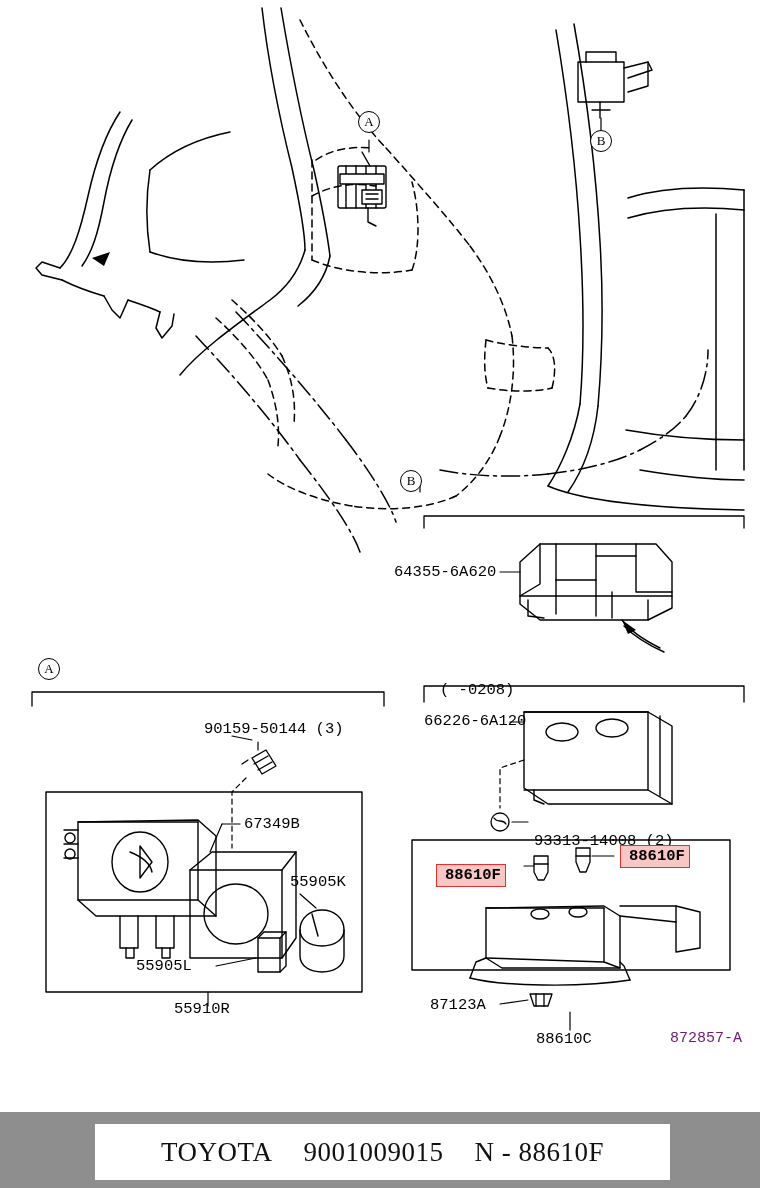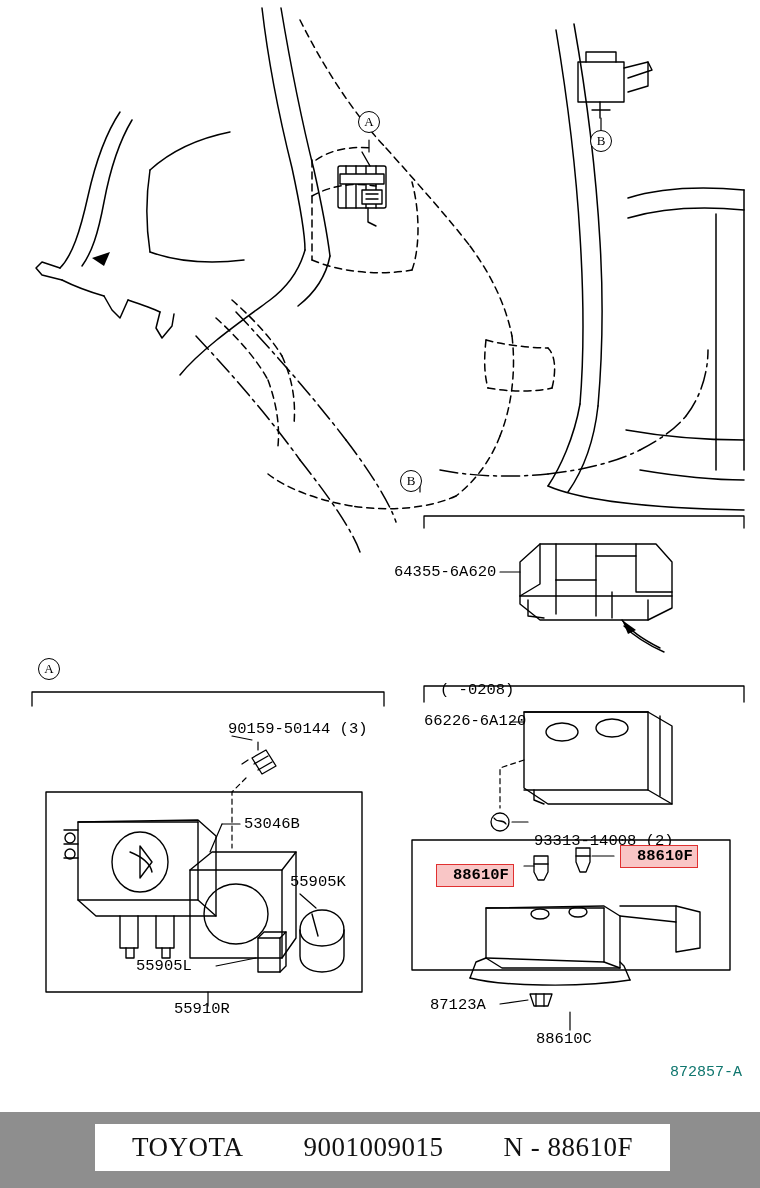"90159-50144 (3)" div.lbl { left: 228px -> 204px }
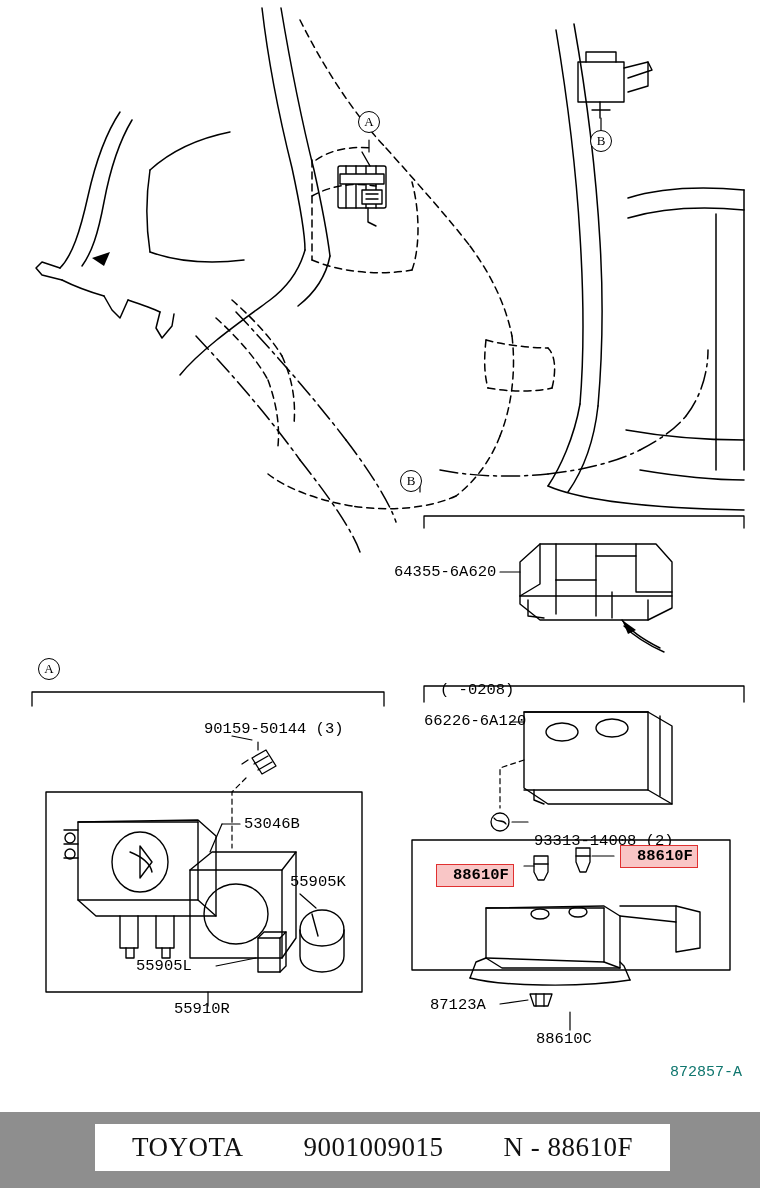"53046B" div.lbl { text: 53046B -> 67349B }
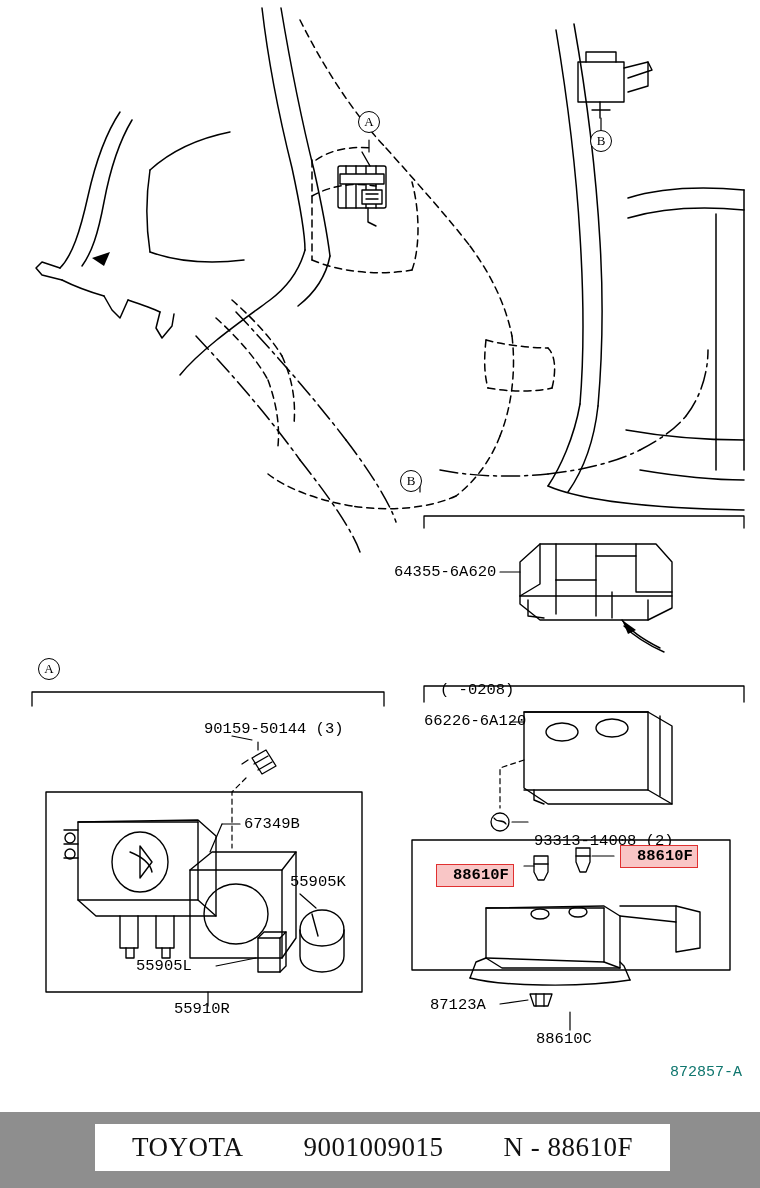"88610F" .lbl.hl { padding: 1px 4px 2px 16px -> 1px 4px 2px 8px }
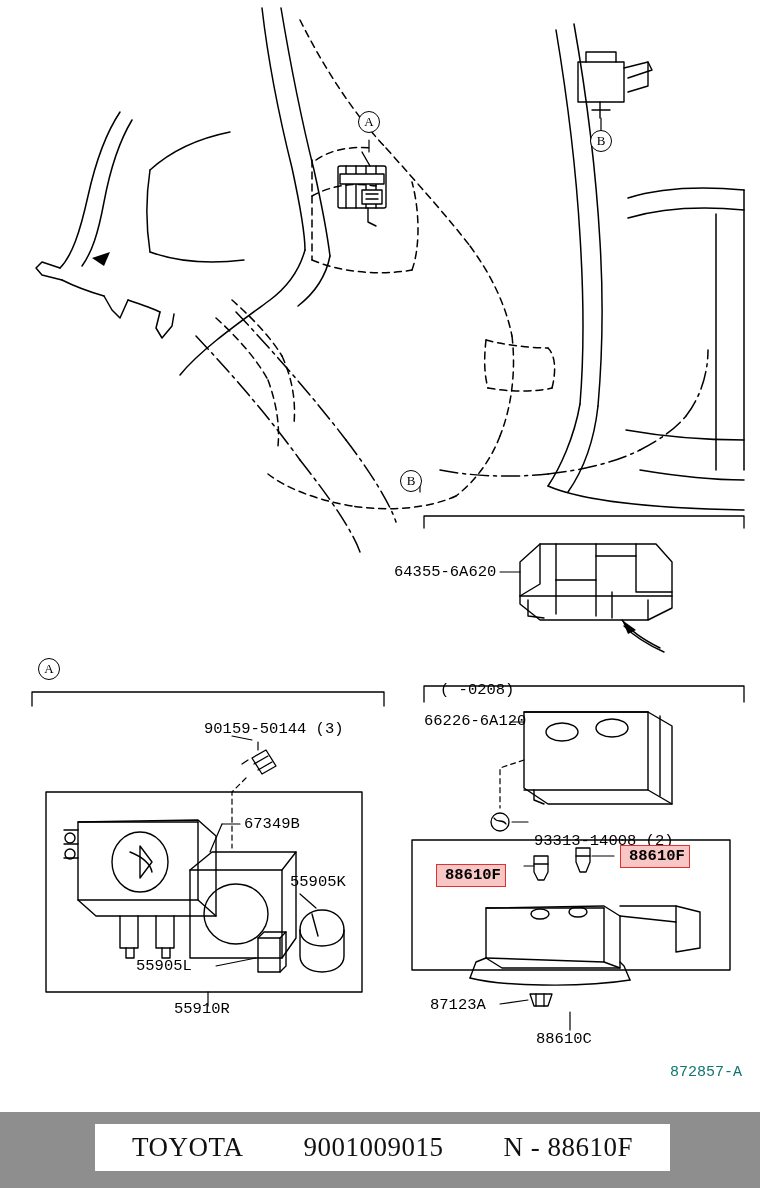"872857-A" #sheet-code { color: #0f766e -> #701a75; top: 1064px -> 1030px }
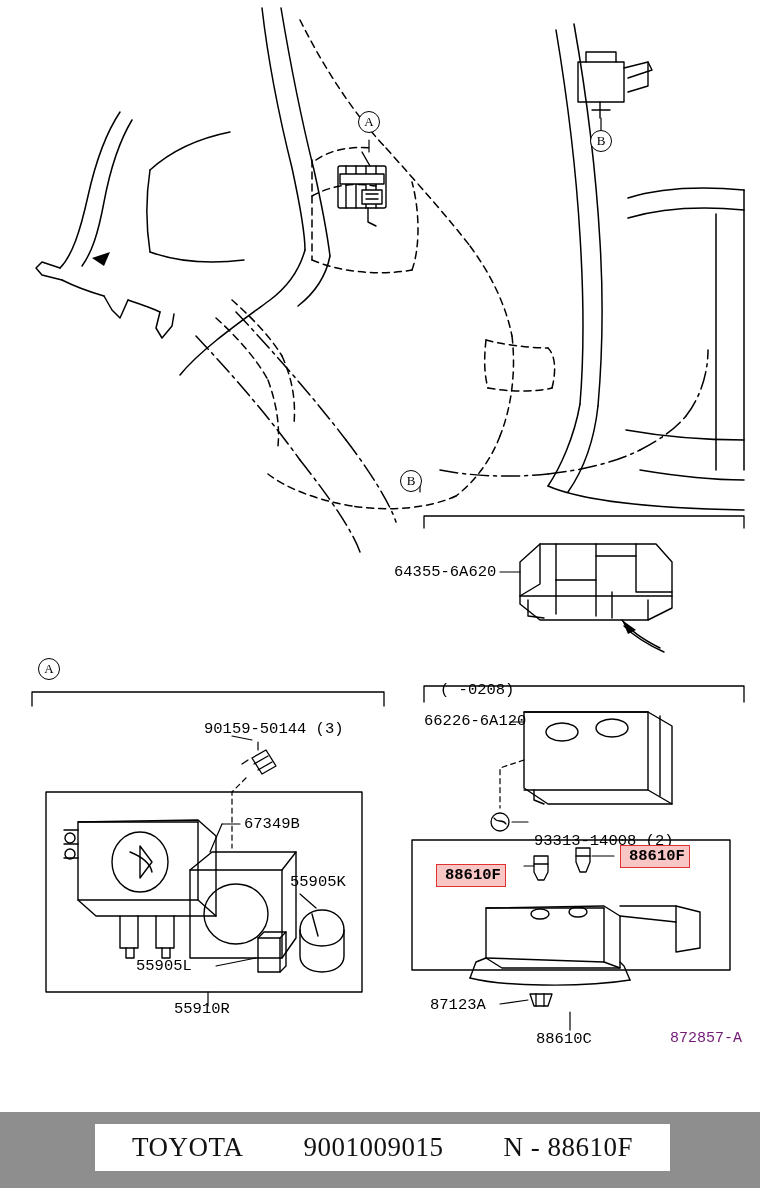"TOYOTA" #footer-plate { gap: 60px -> 31px; height: 47px -> 56px }
